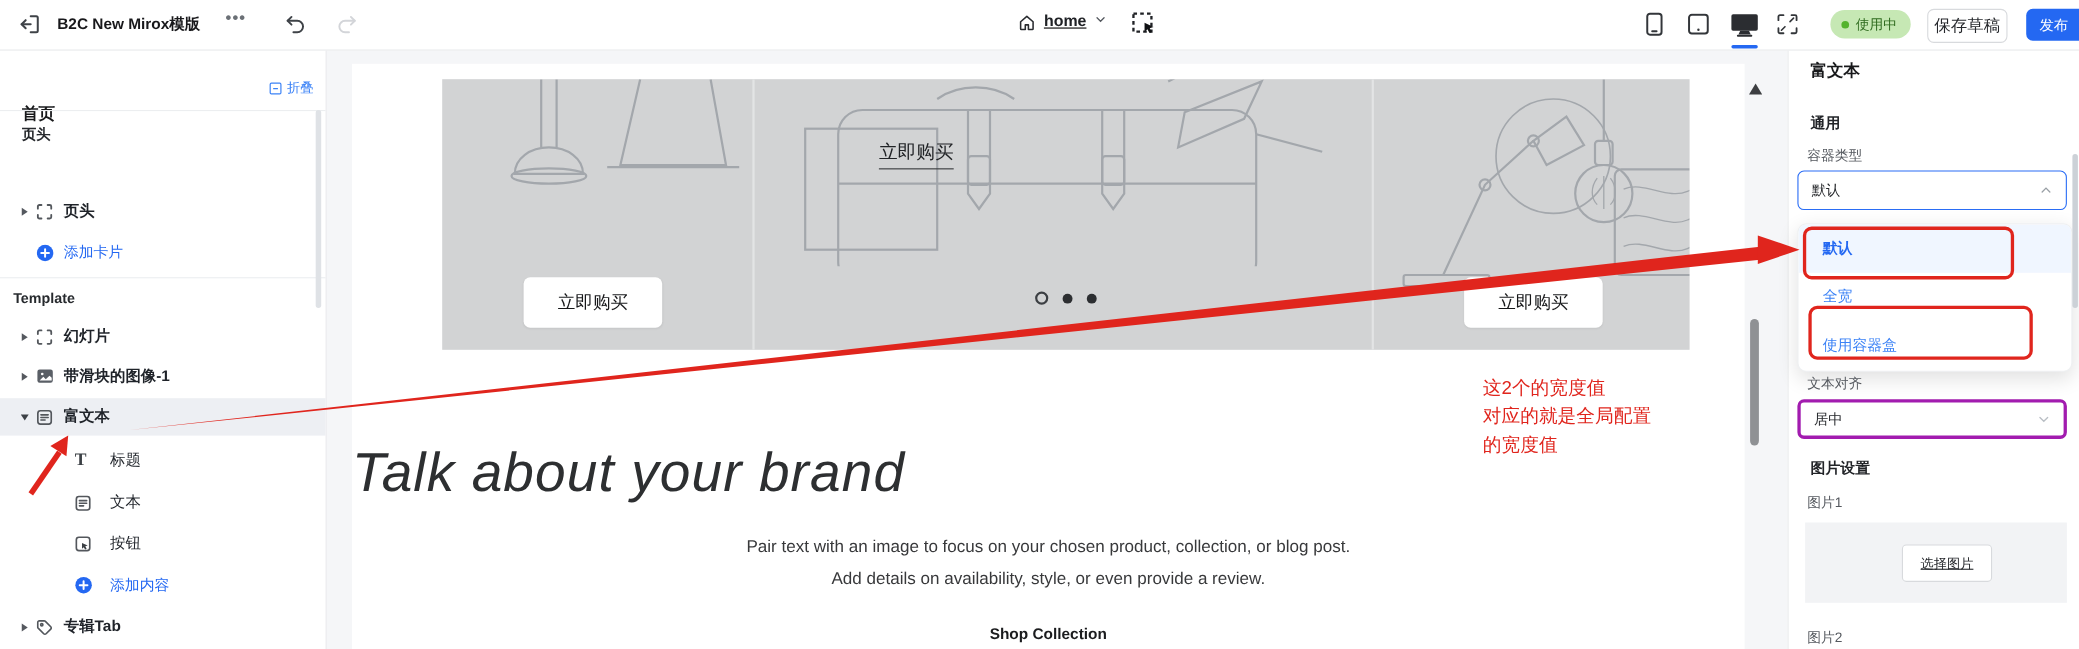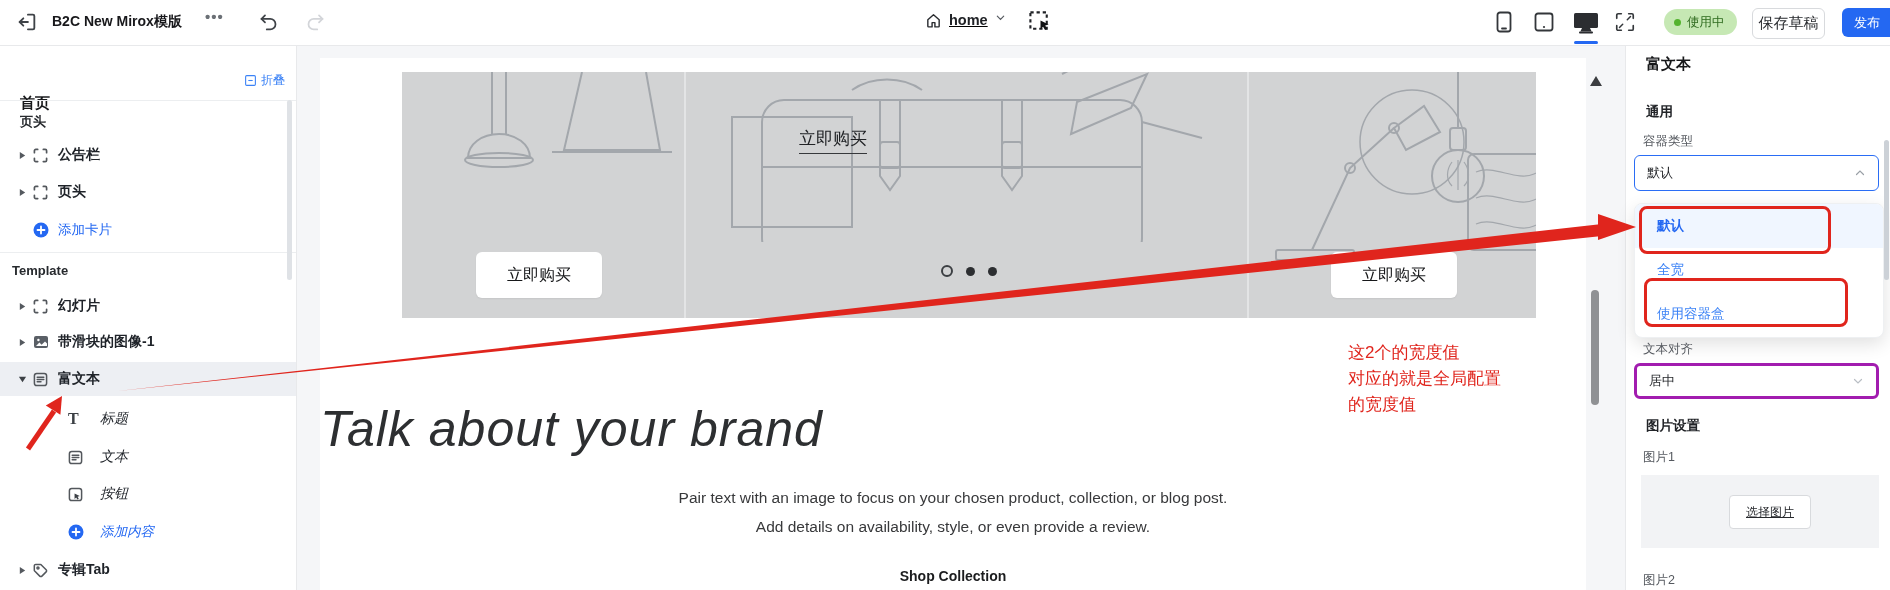"公告栏" div.s-row { html: <div> <span> <svg> <path></path> </svg> </span> <span> <svg> <path></path> </svg> </span> <span>公告栏</span> </div> -> none }
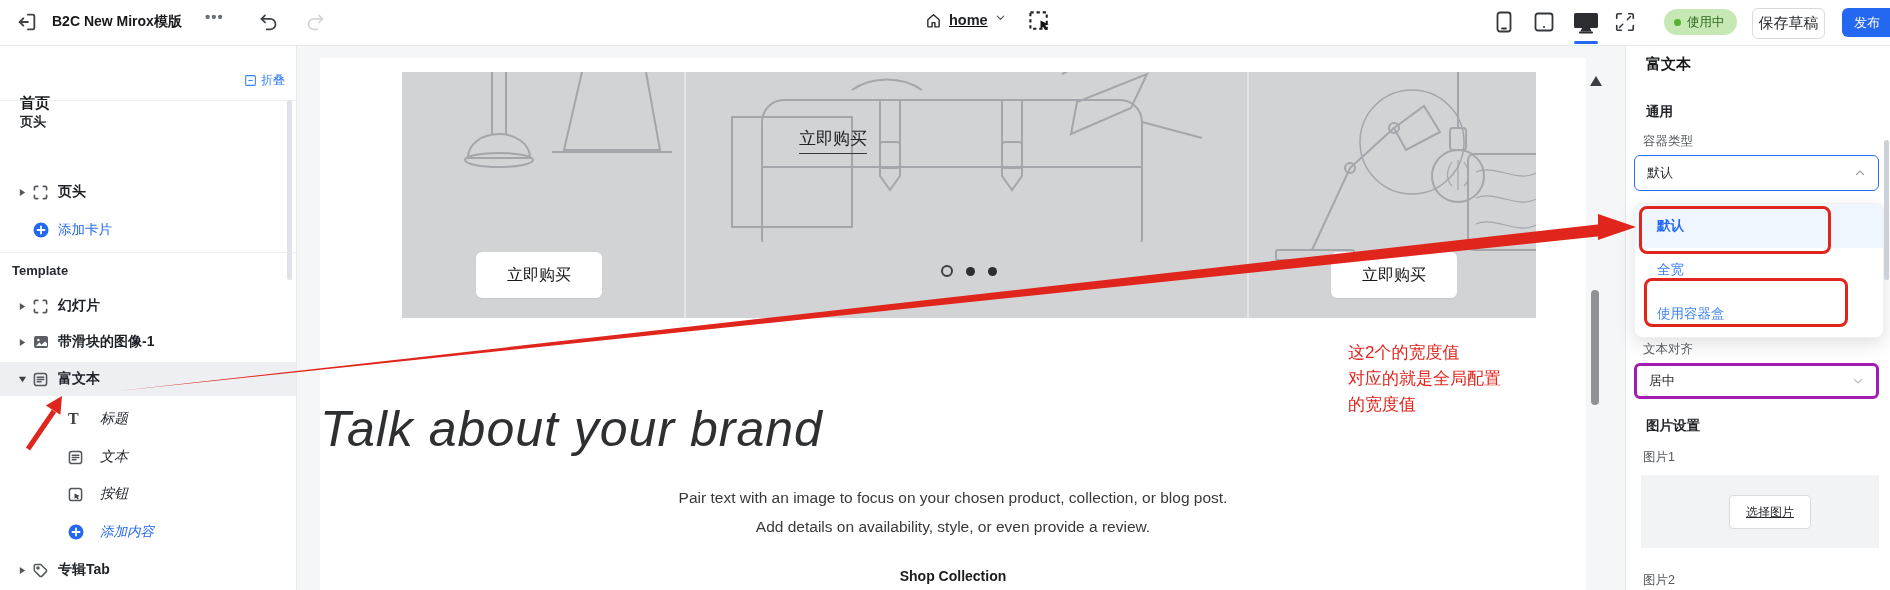"标题" .s-lbl.child { font-style: italic -> none }
